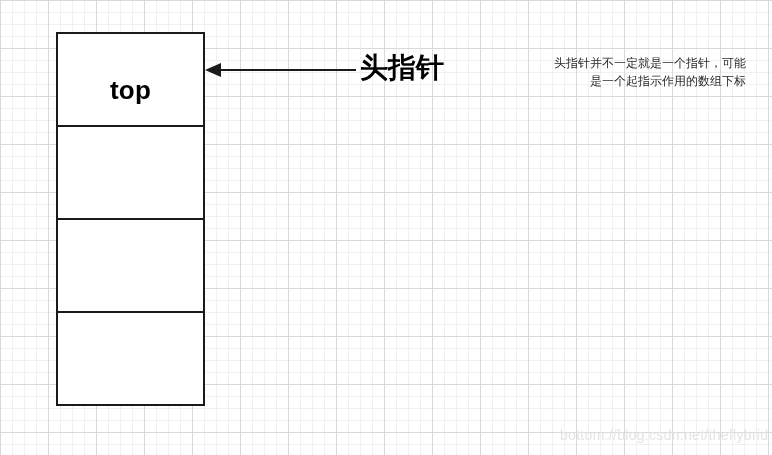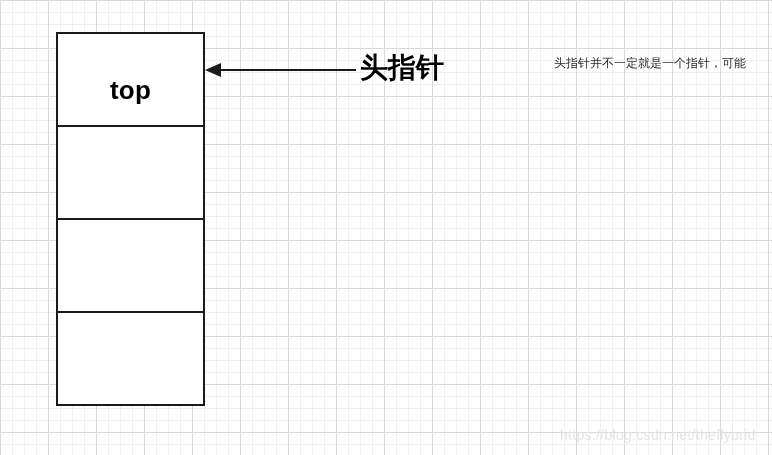"是一个起指示作用的数组下标" span.annotation-line { html: none -> <span>是一个起指示作用的数组下标</span> }
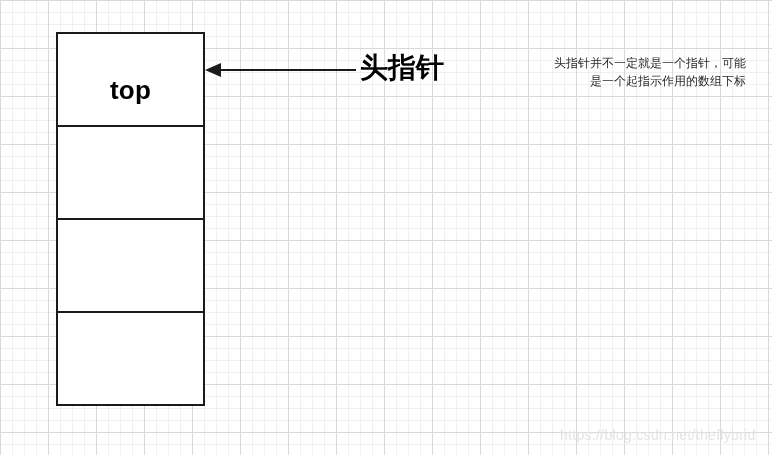"https://blog.csdn.net/theflybrid" div.watermark { text: https://blog.csdn.net/theflybrid -> bottom://blog.csdn.net/theflybrid }
